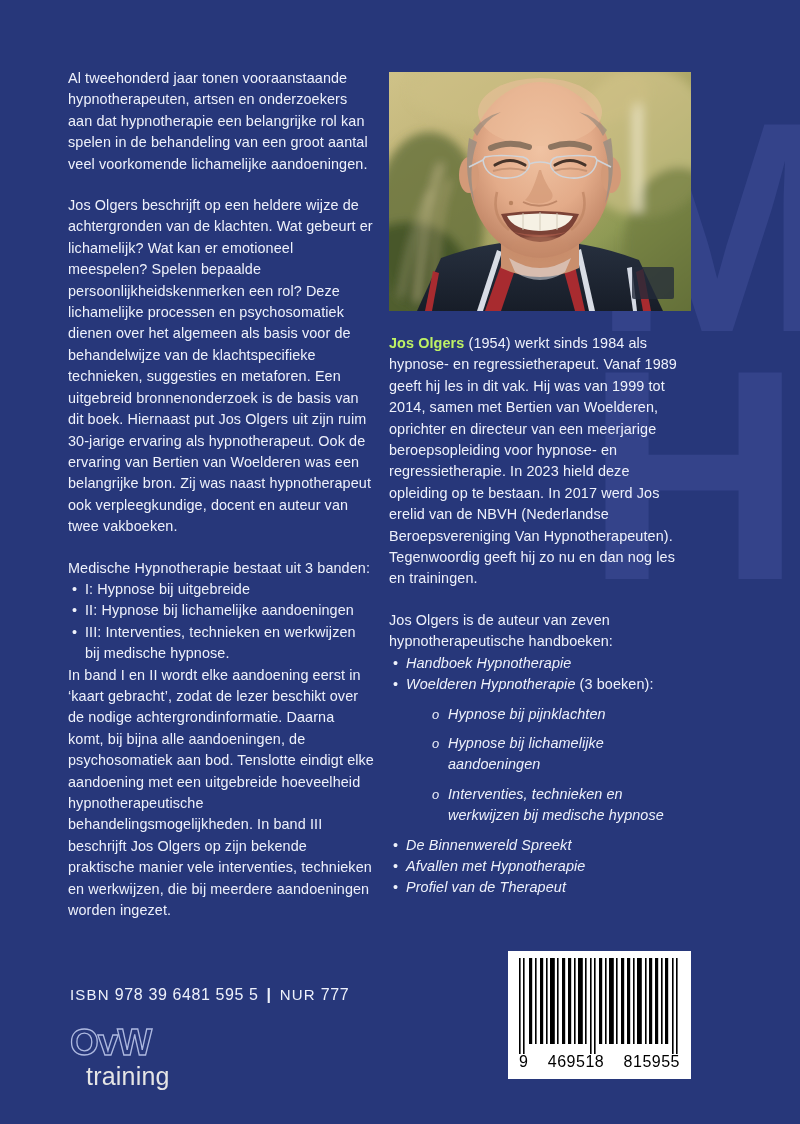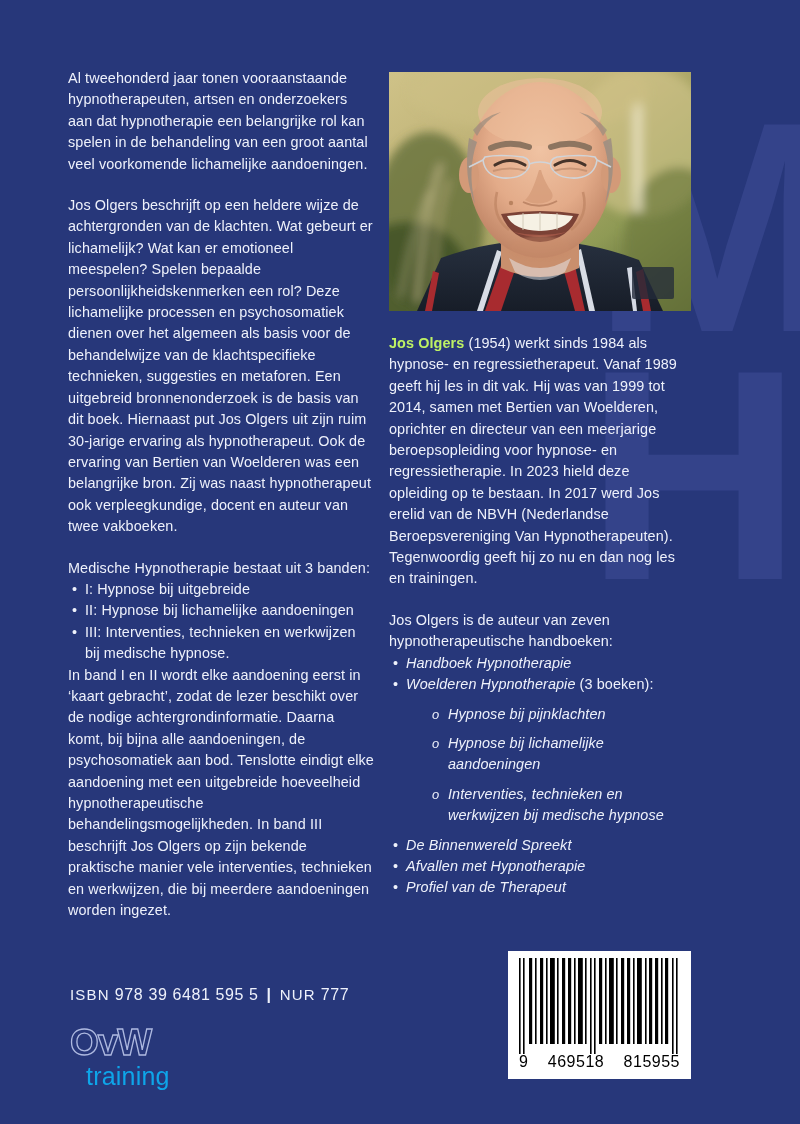"training" #logo-word { color: #0ea5e9 -> #e5e5e5 }
